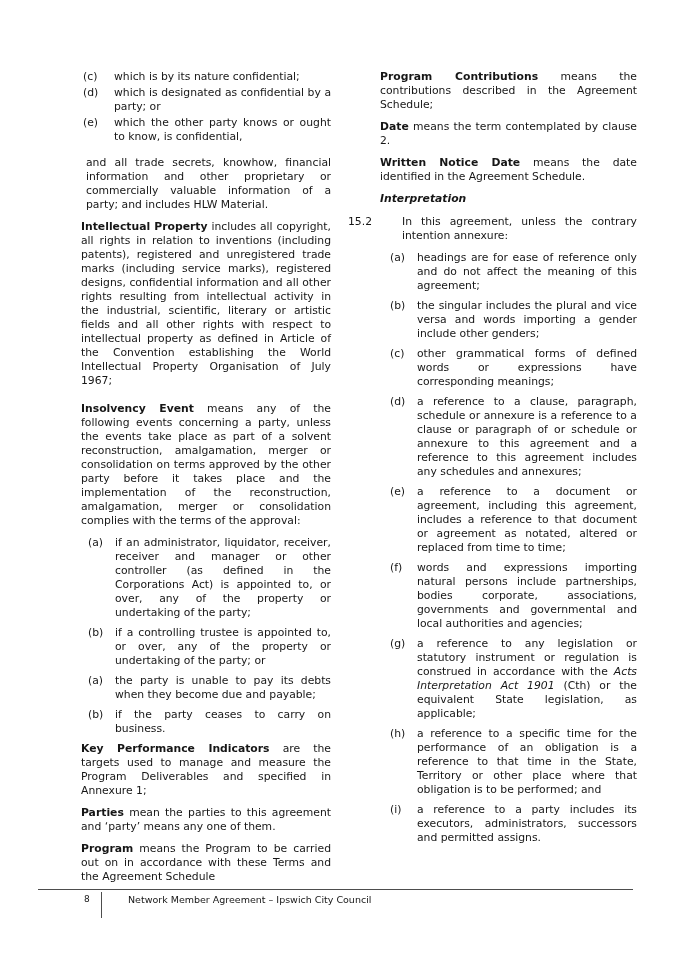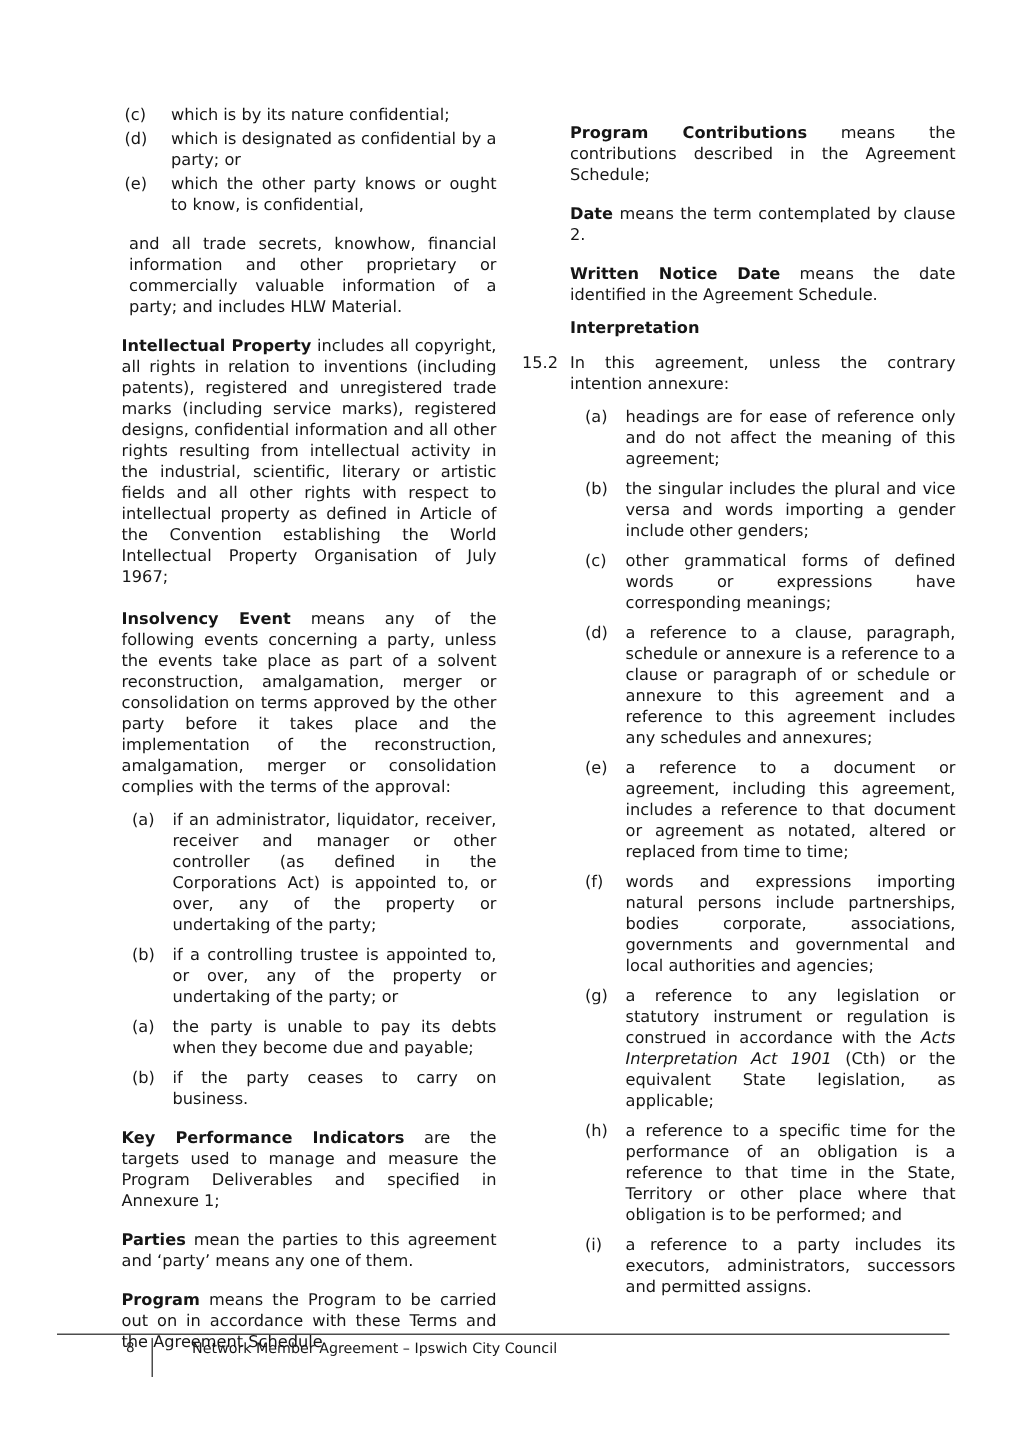"Program Contributions means the" .def { margin: 12px 0 8px 33px -> 0 0 8px 33px }
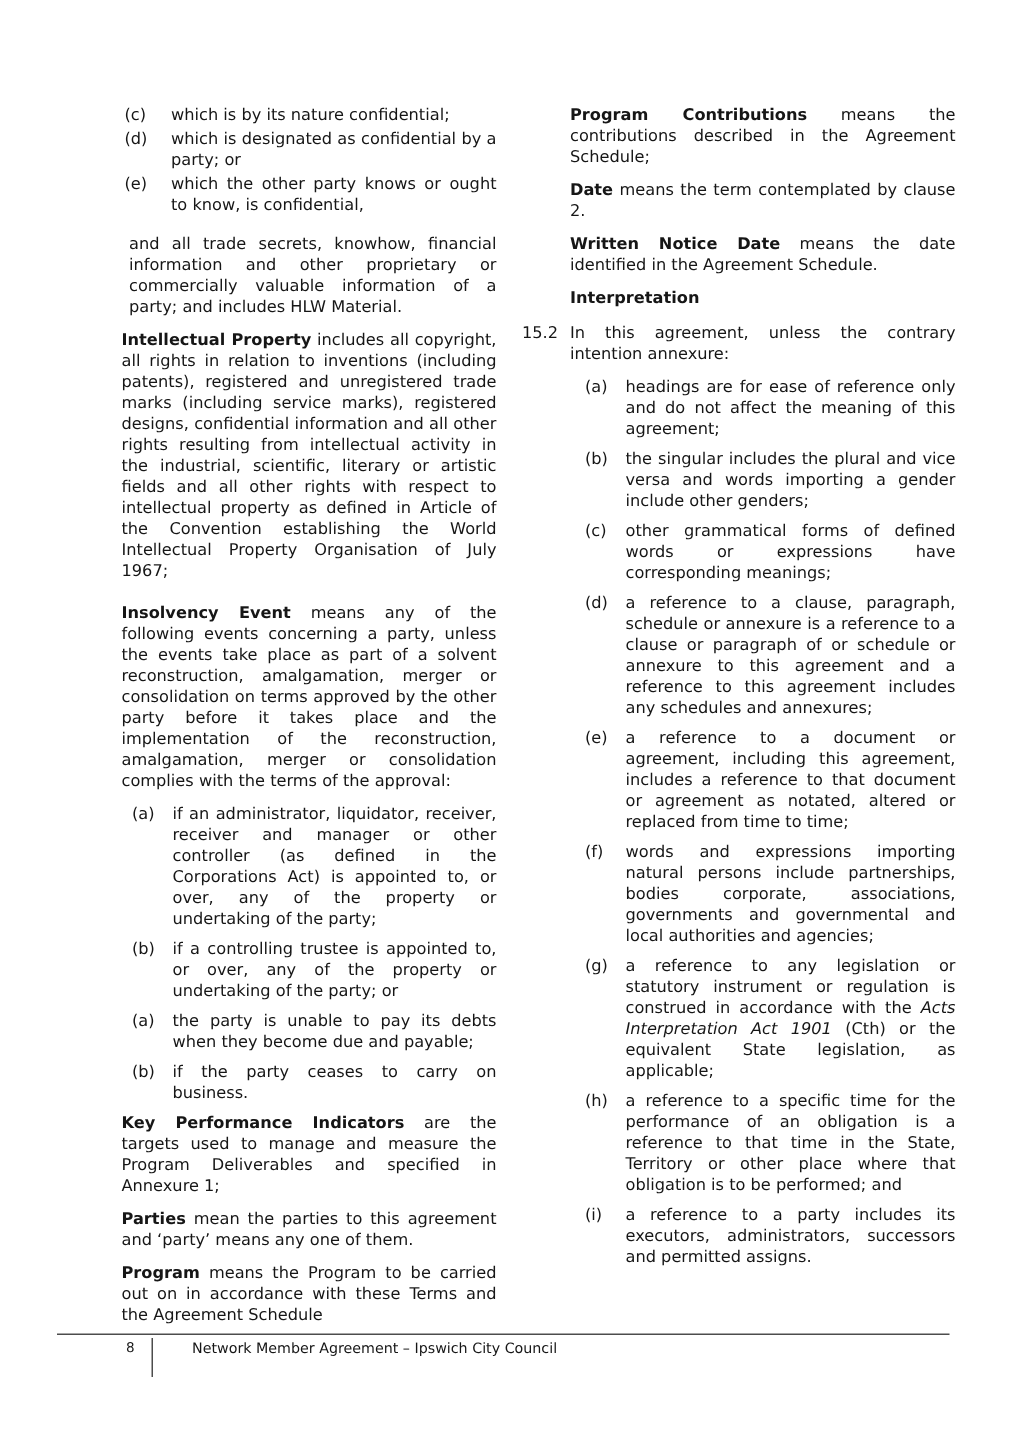"Interpretation" .heading { font-style: none -> italic }
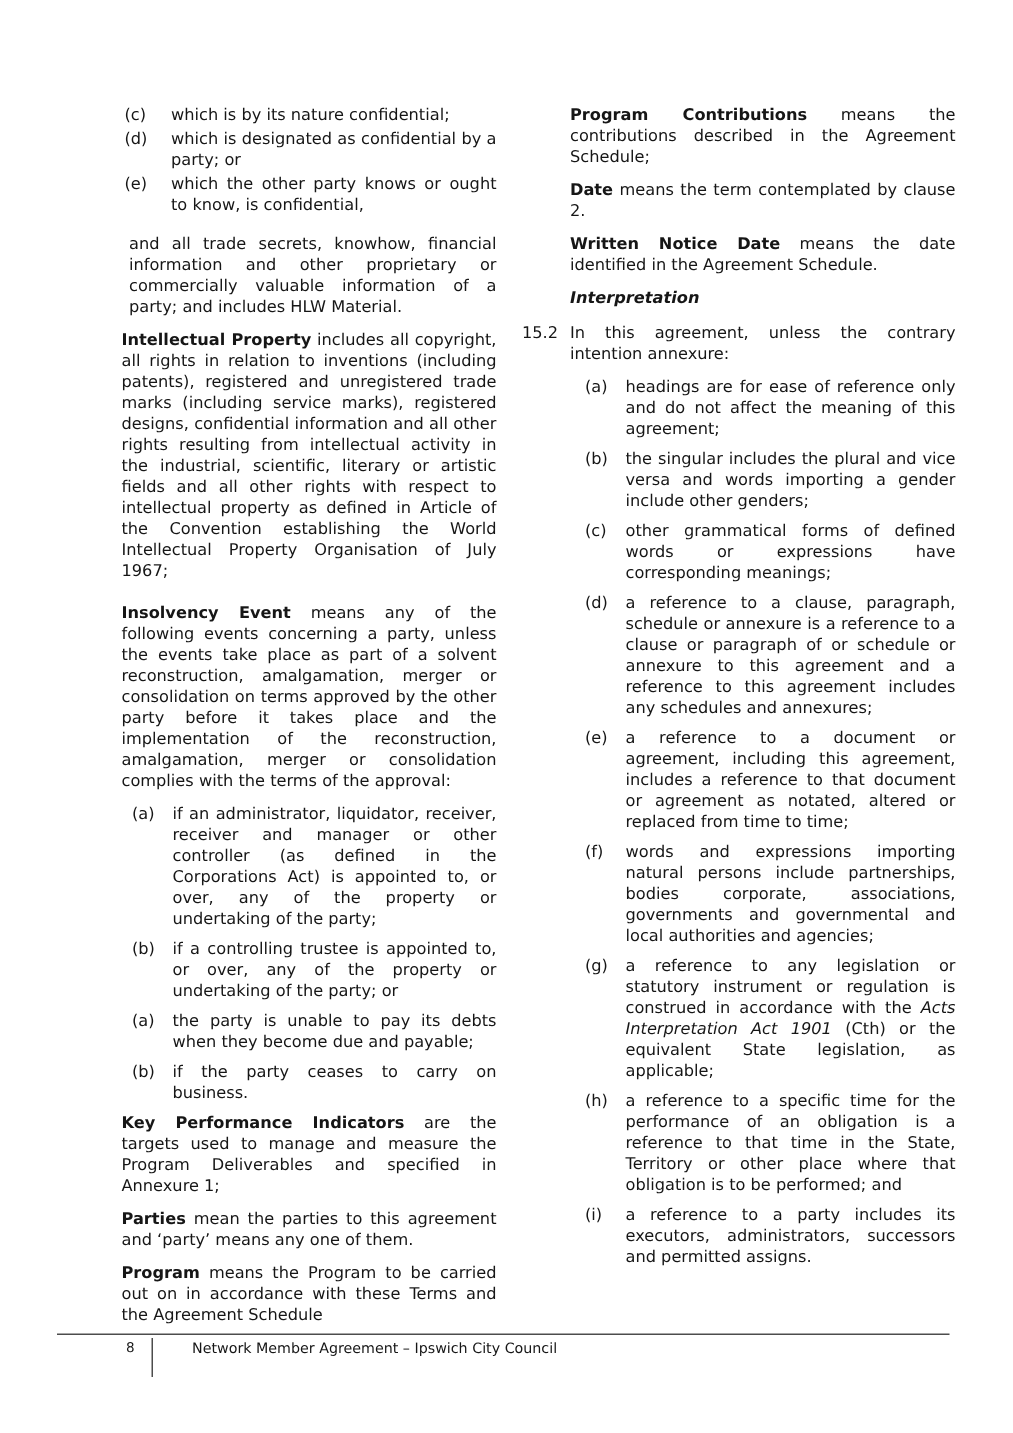"15.2" .clause { gap: none -> 22px }
